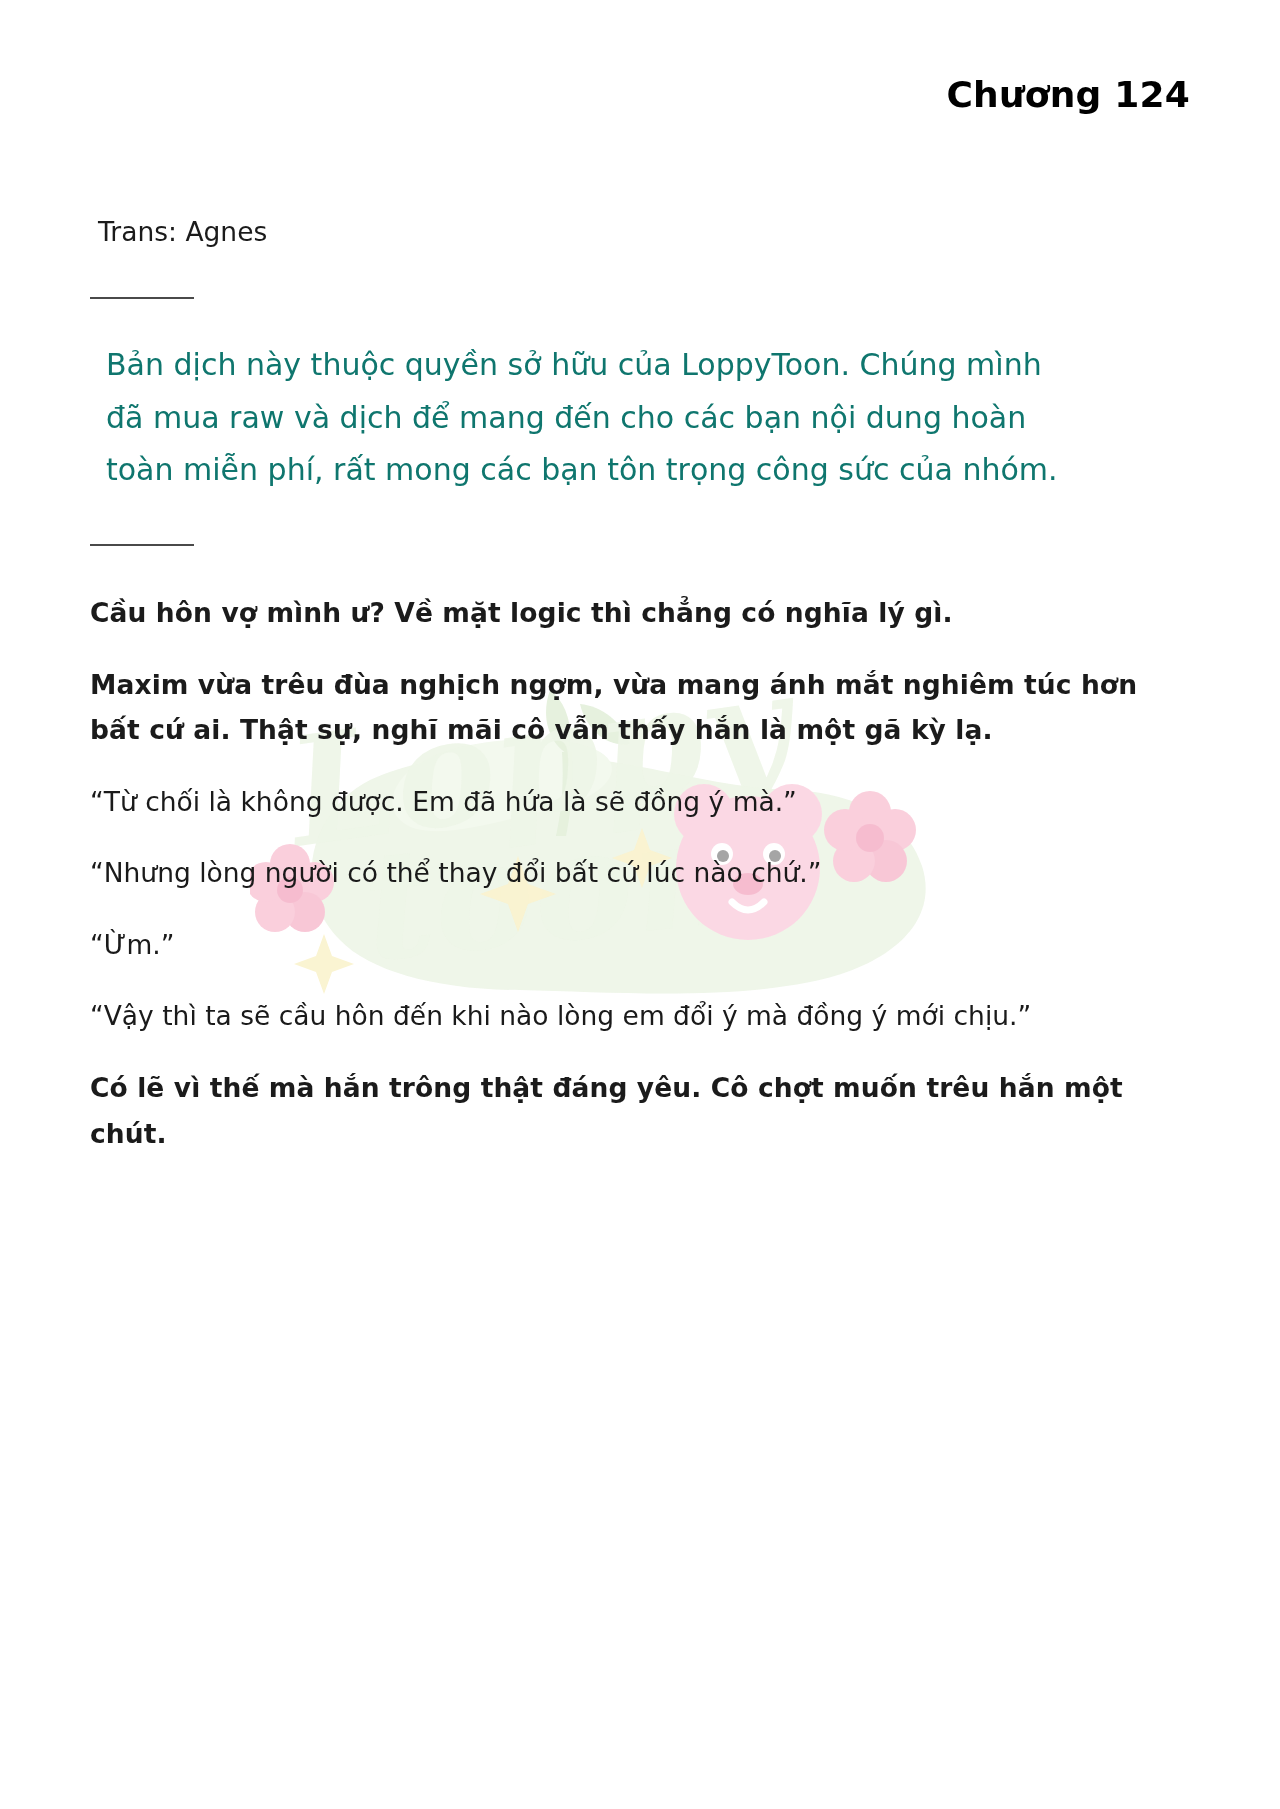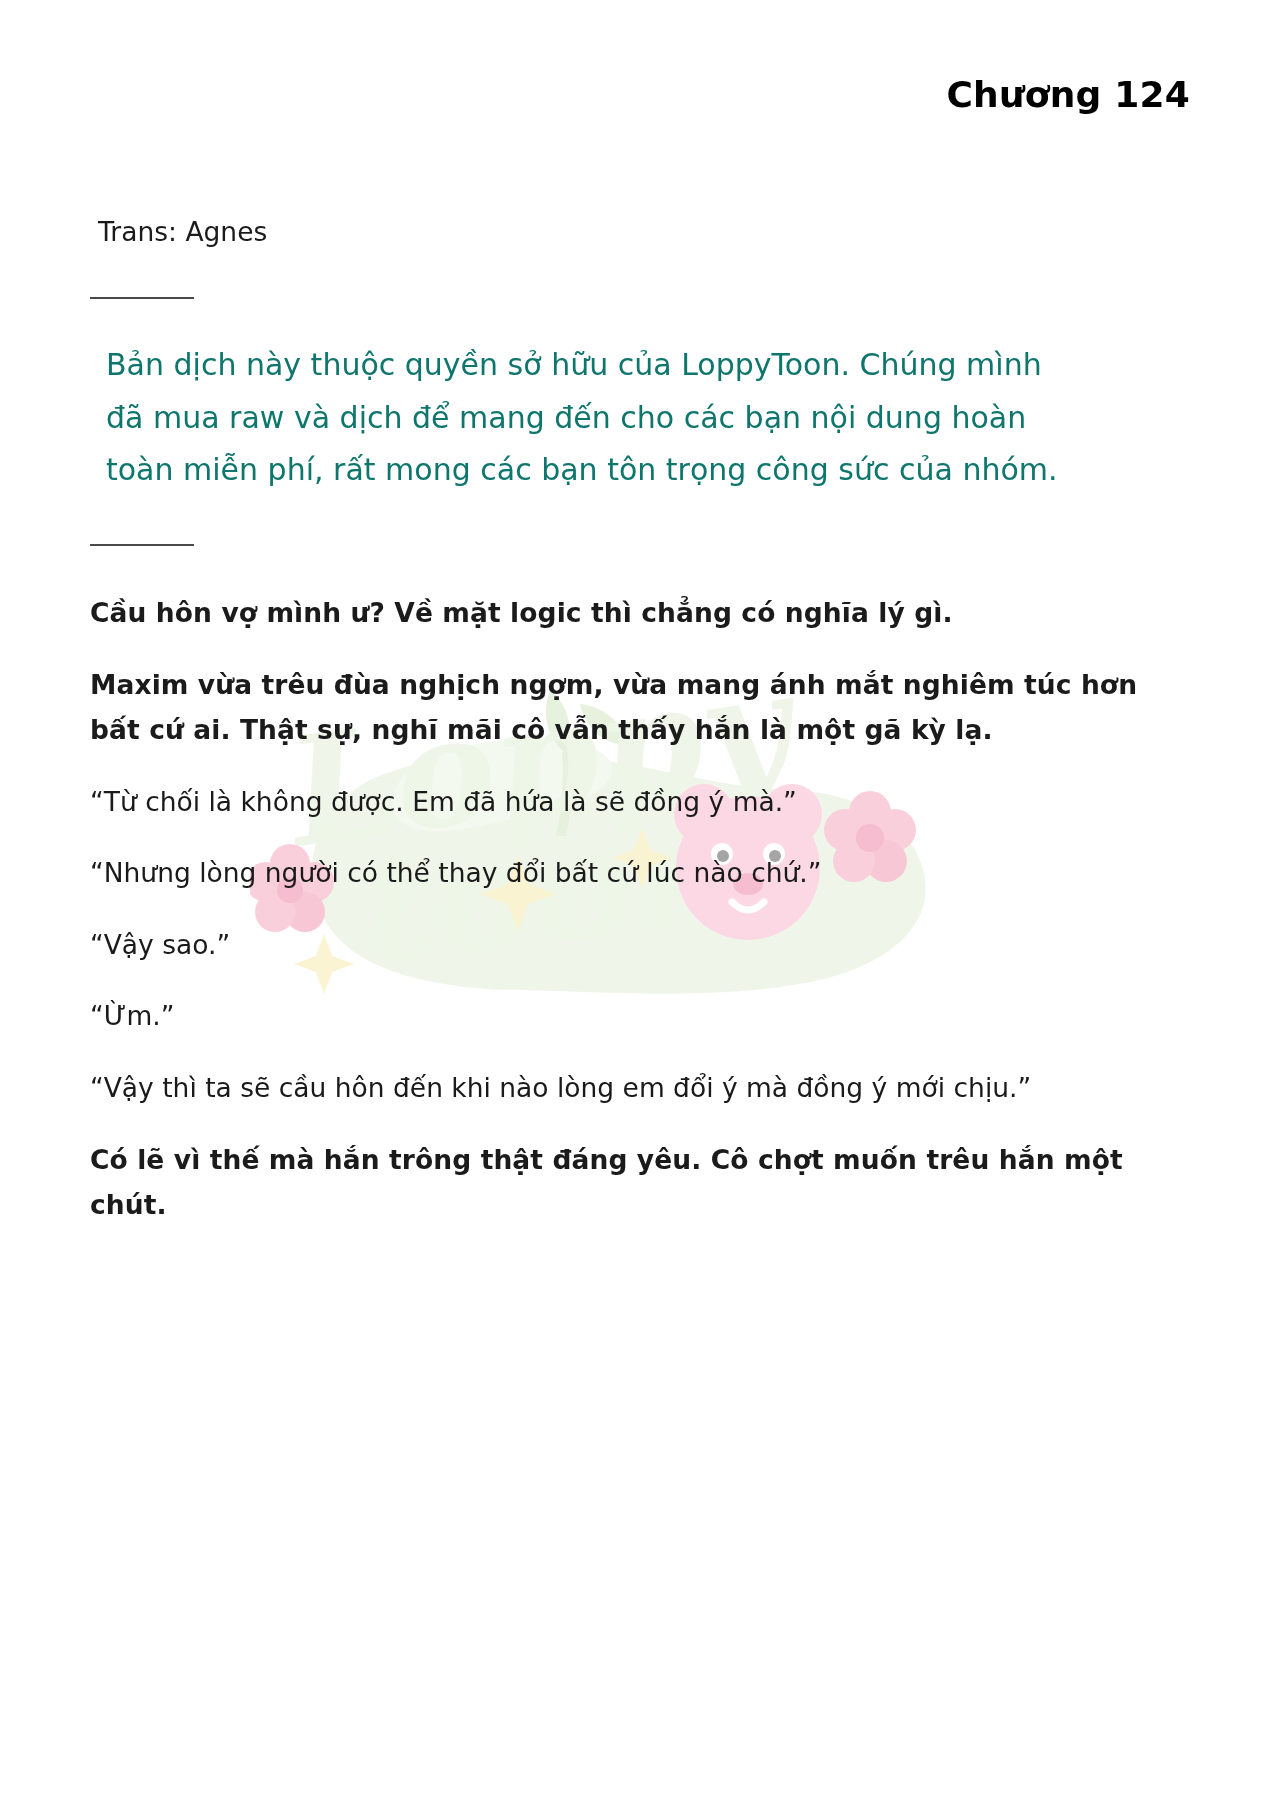"“Vậy sao.”" p.dialog { html: <p>“Vậy sao.”</p> -> none }
